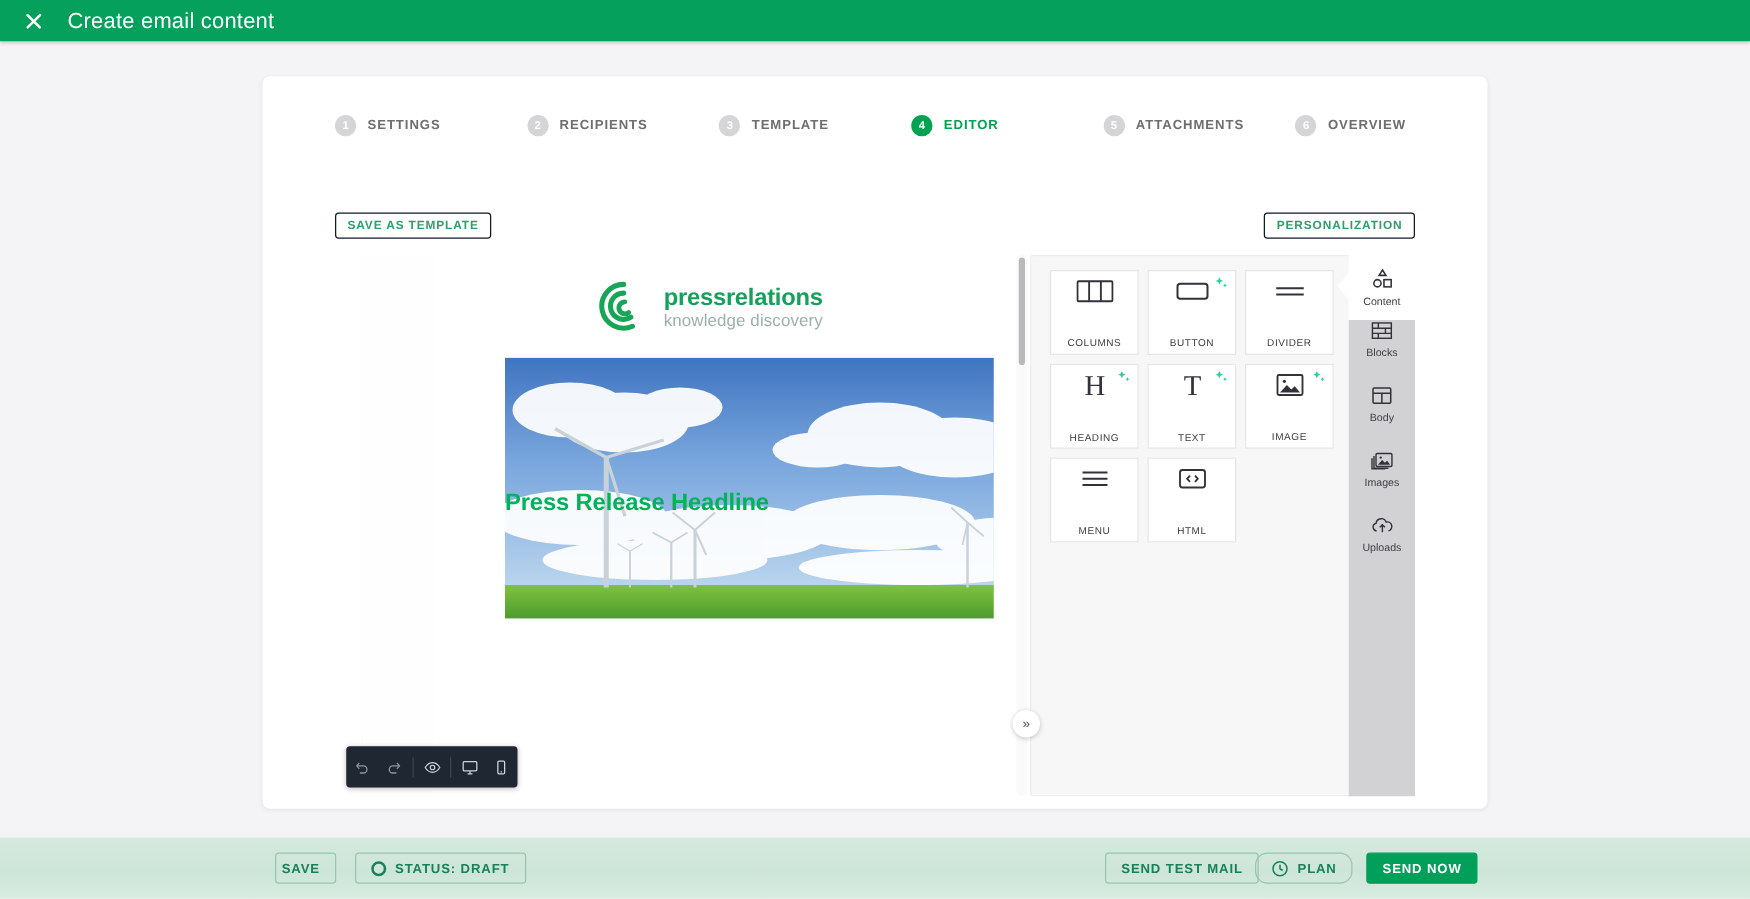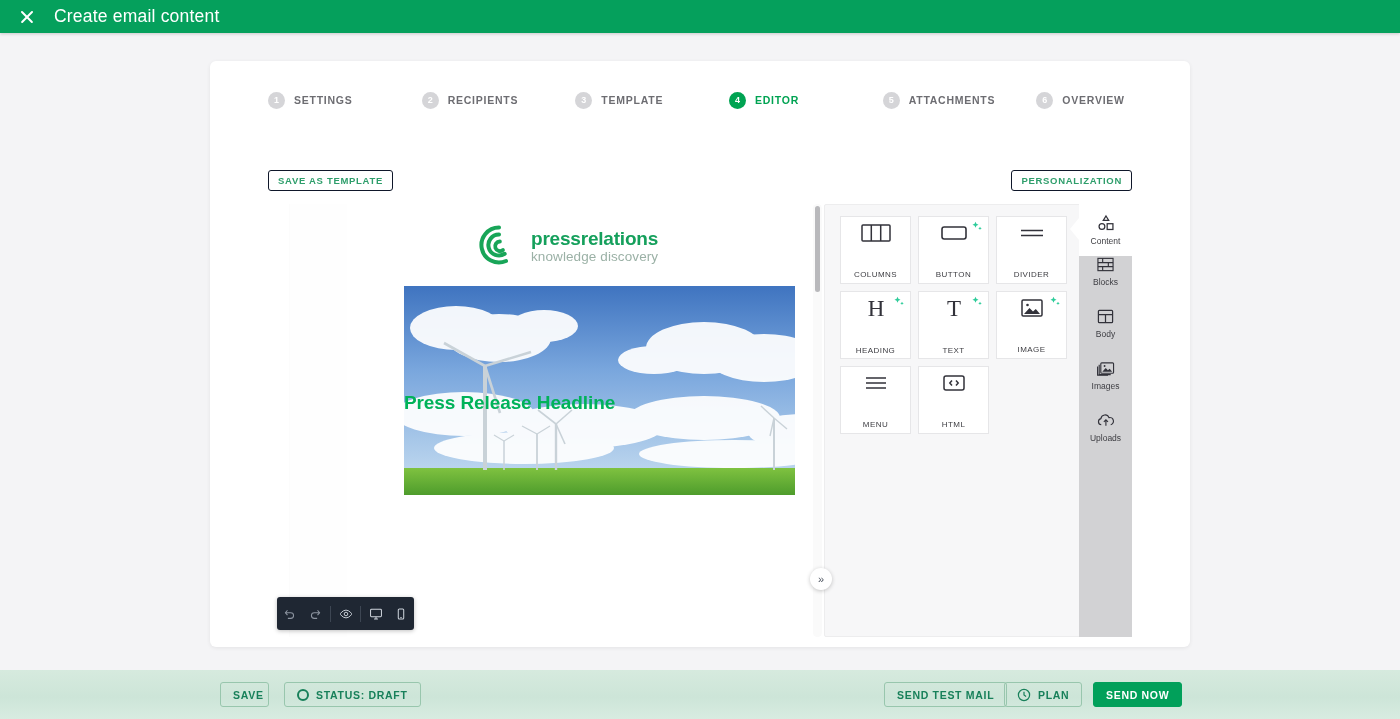"SAVE" .bb-btn { justify-content: flex-start -> flex-end }
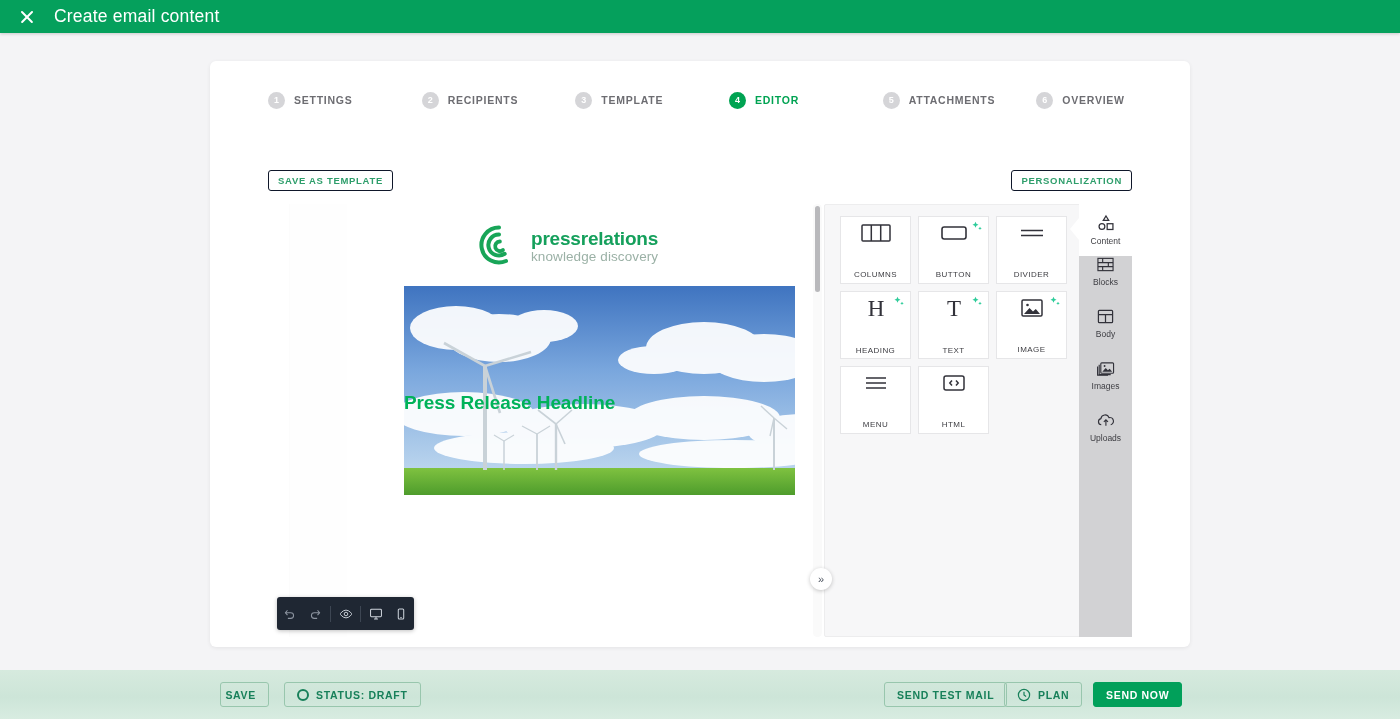"PLAN" #bb-plan { border-radius: none -> 10px }
